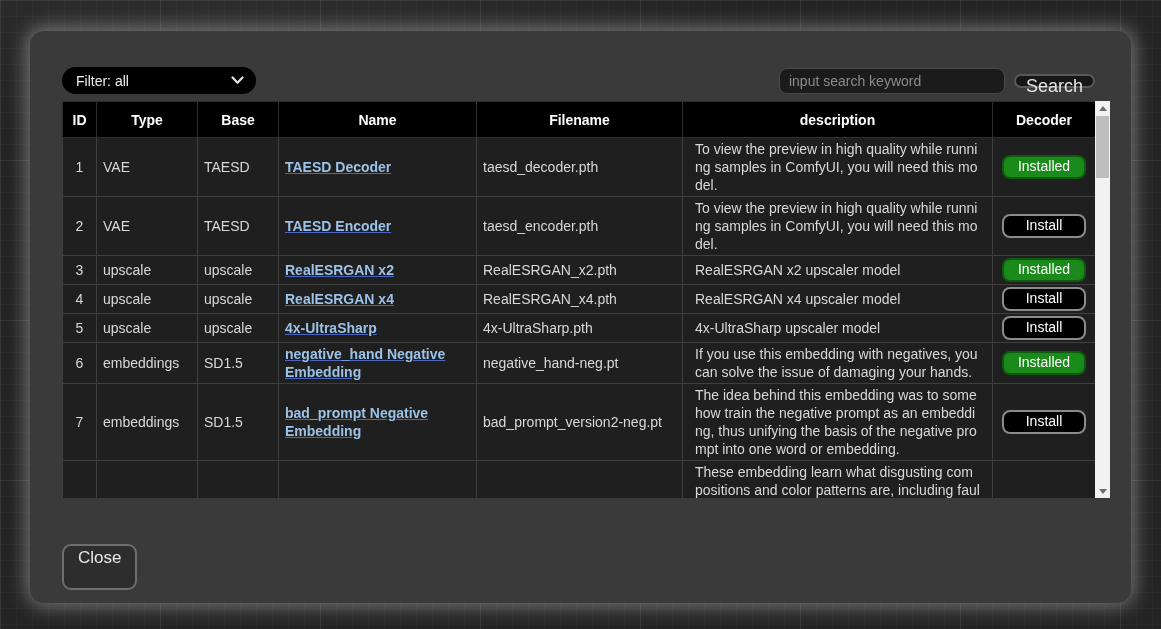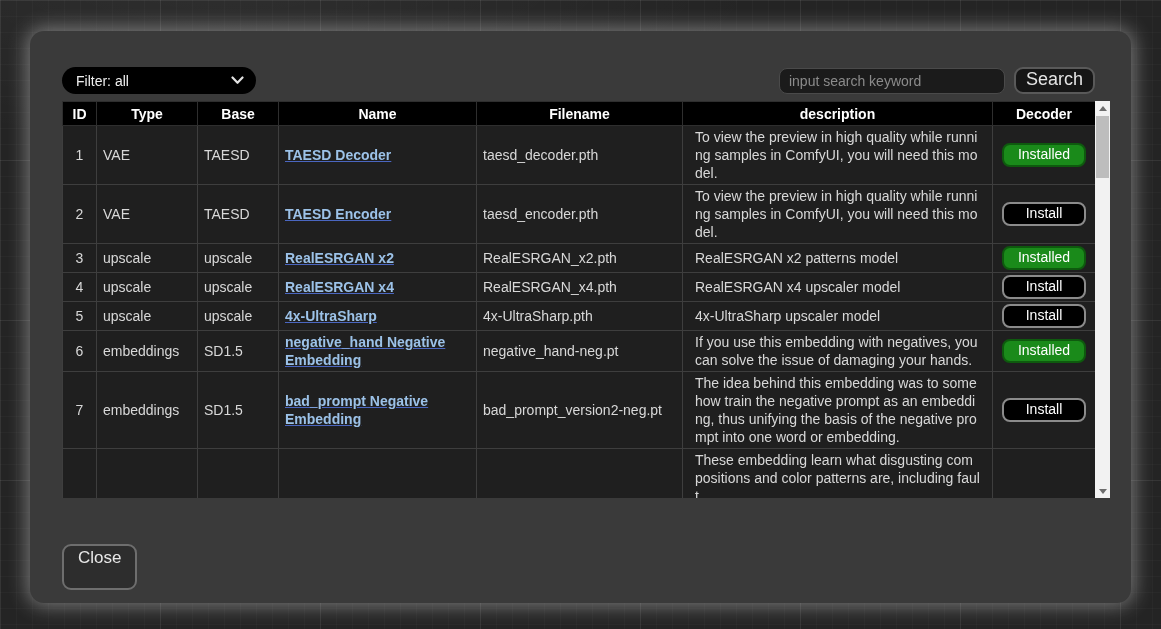"Search" .search-btn { height: 27px -> 14px }
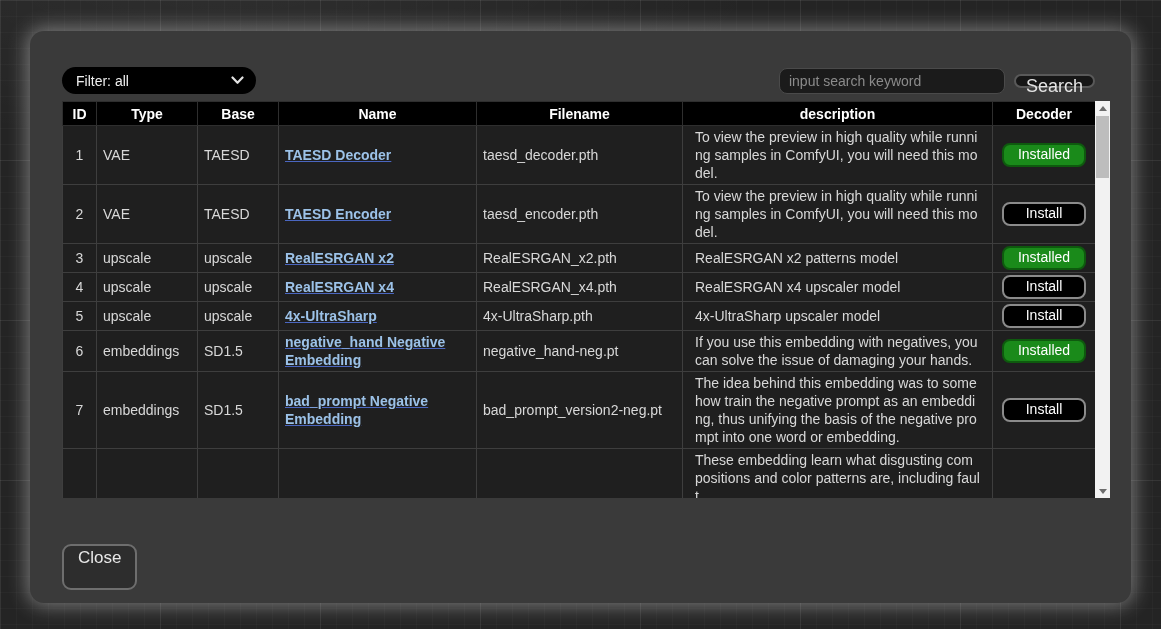"ID" th { height: 24px -> 36px }
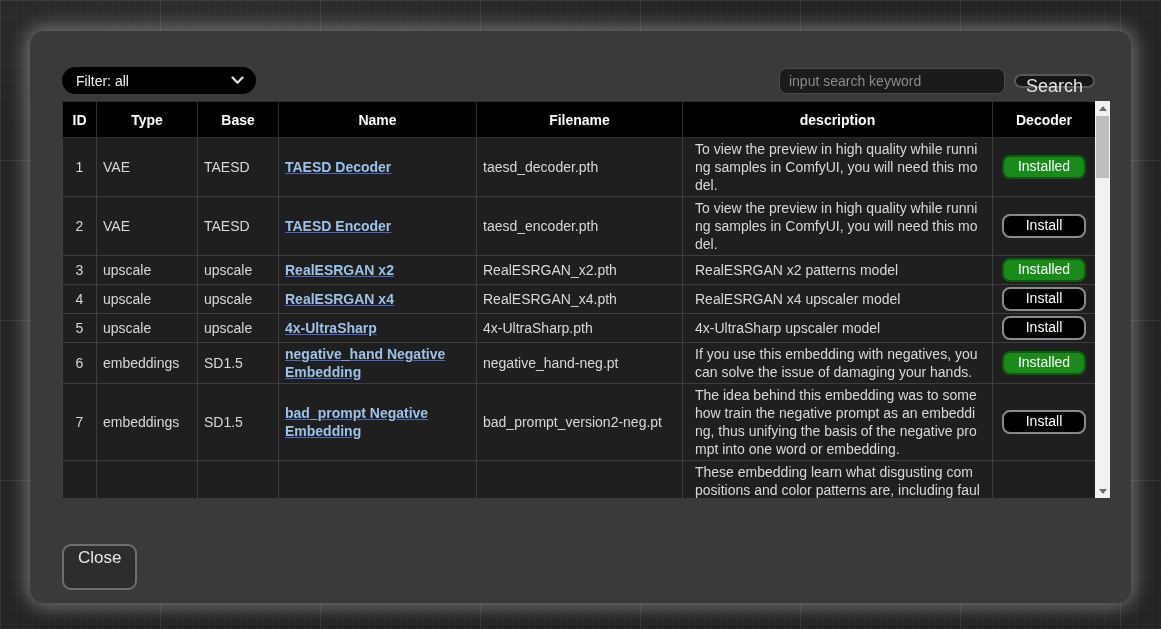"RealESRGAN x2 patterns model" td.c-desc { text: patterns -> upscaler }
